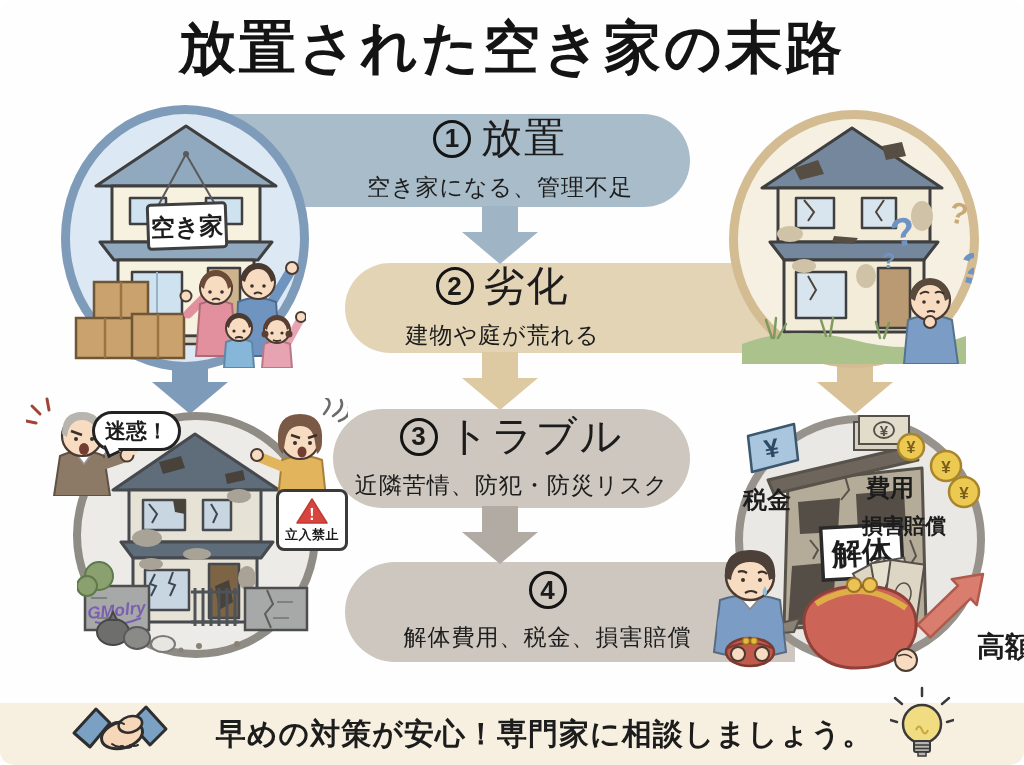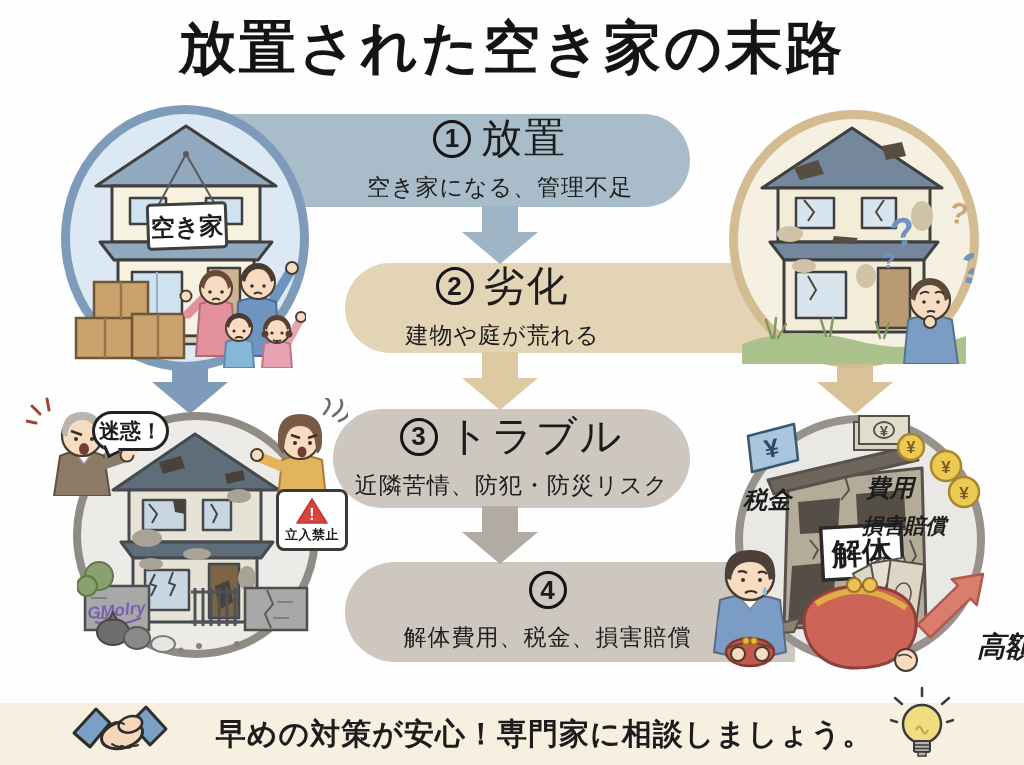"放置された空き家の末路" .canvas { border-radius: none -> 14px }
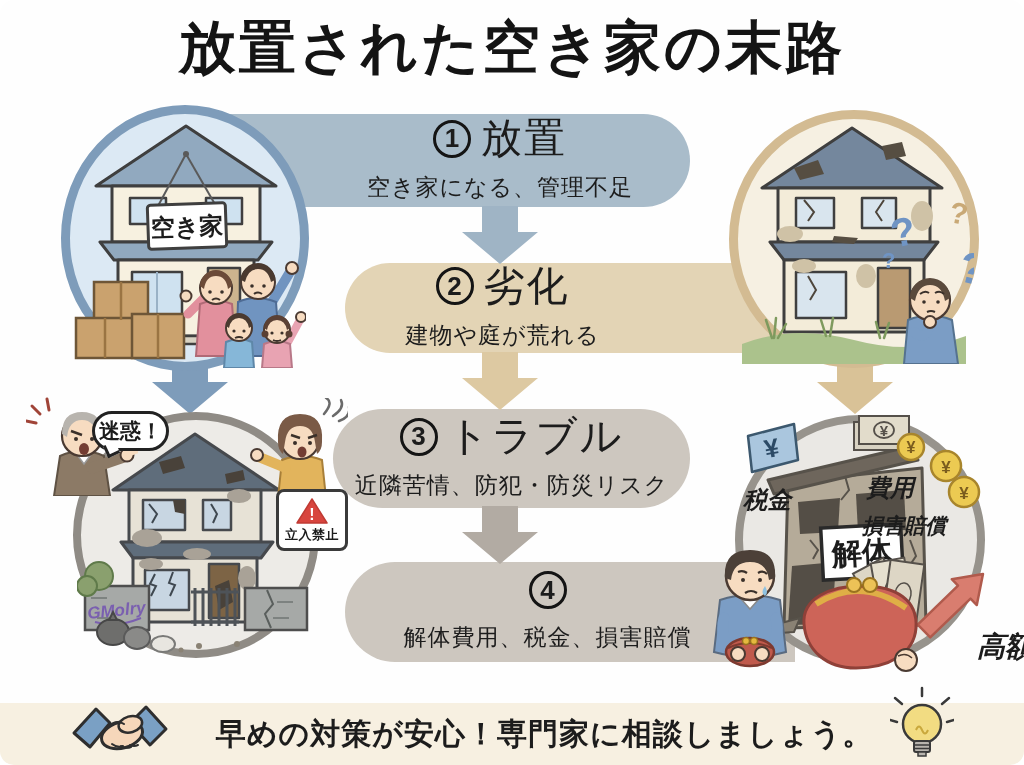"迷惑！" .bubble { padding: 3px 4px -> 3px 10px }
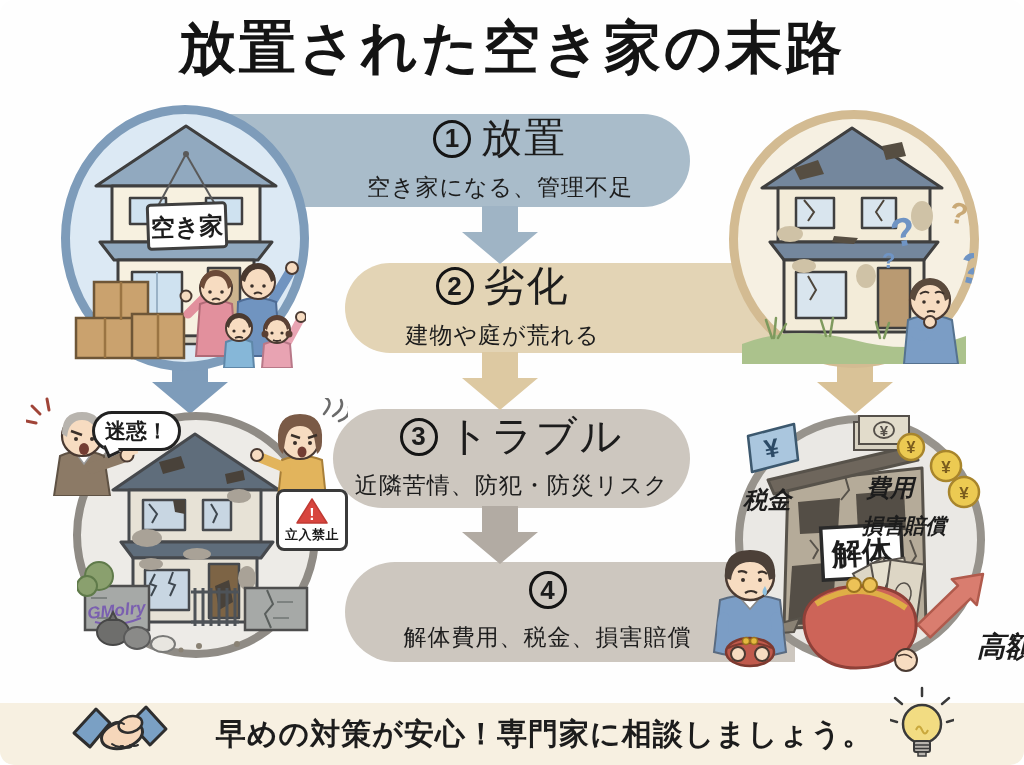"税金" .mlabel { font-style: italic -> none }
